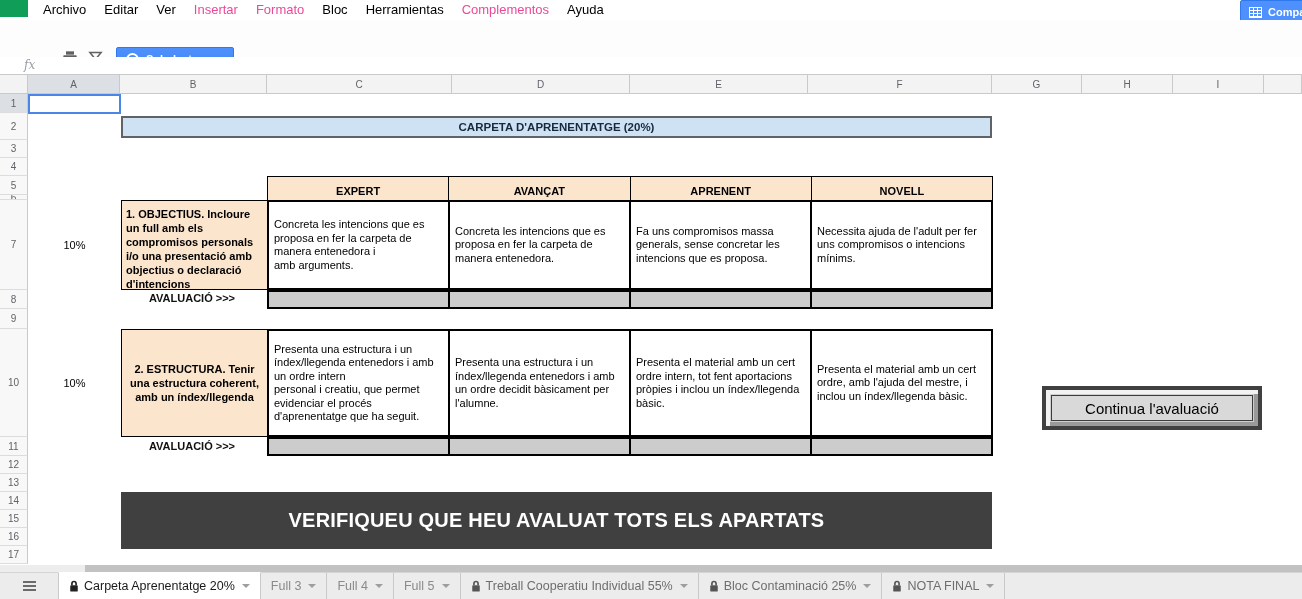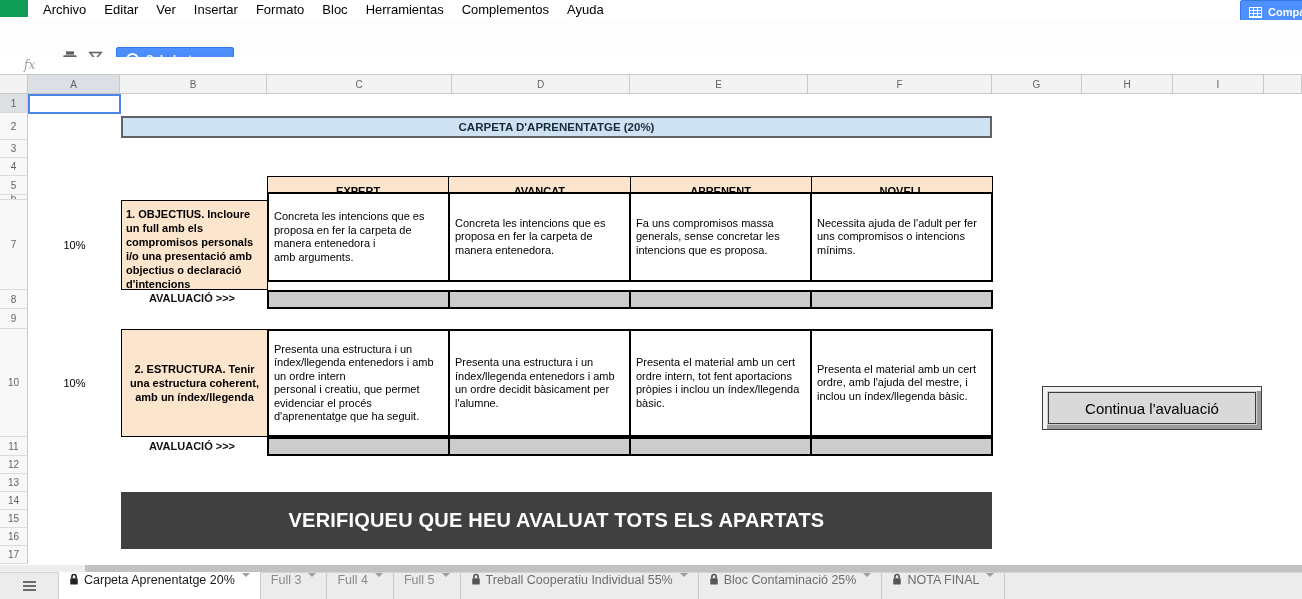"Insertar" .menu-item.disabled { color: #000000 -> #ec4899 }
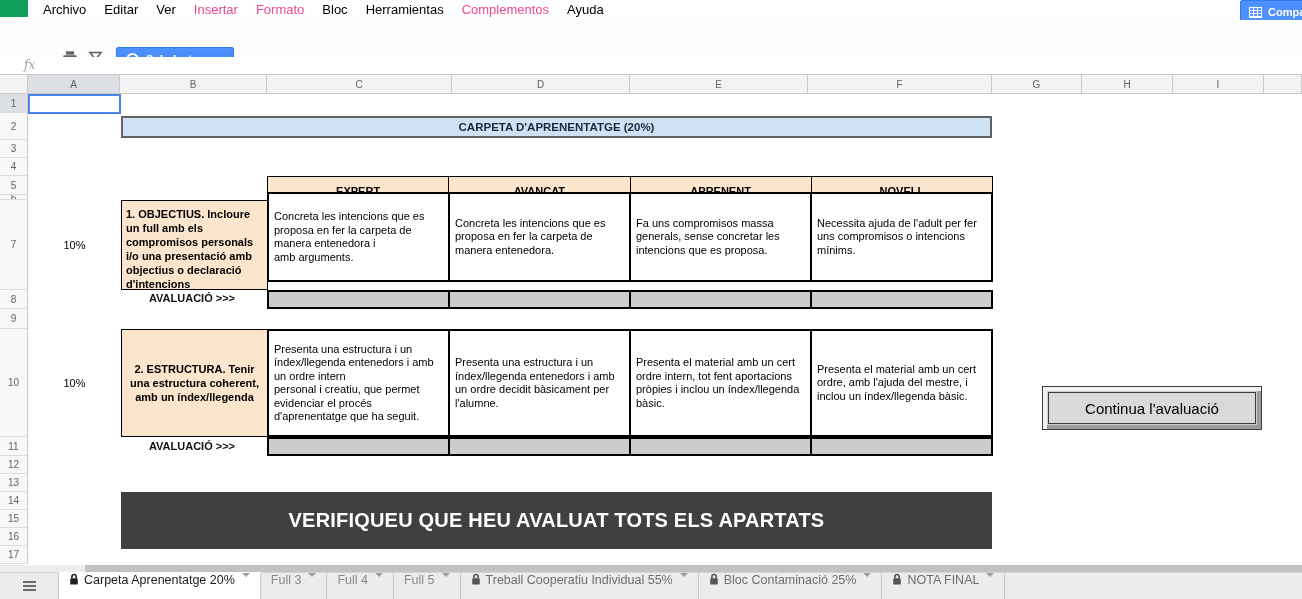"Concreta les intencions que es" div.tblrow { top: 192px -> 200px }
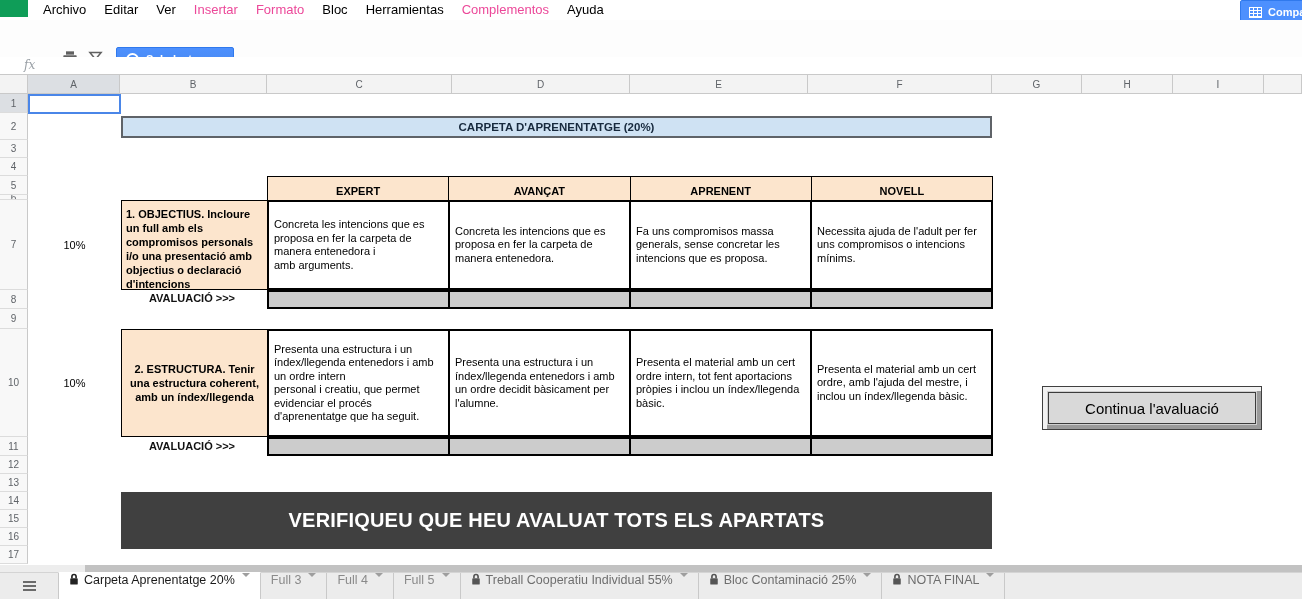"Continua l'avaluació" #continue-btn { border: 1px solid #404040 -> 4px solid #404040 }
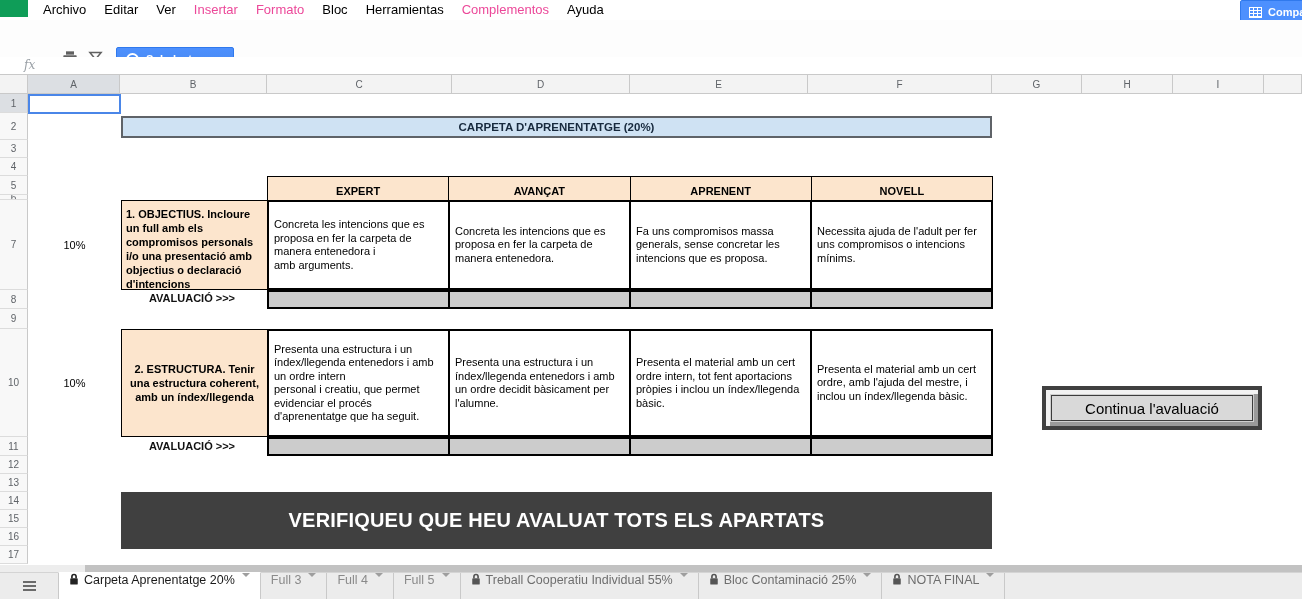"Carpeta Aprenentatge 20%" .tab { align-items: flex-start -> center }
